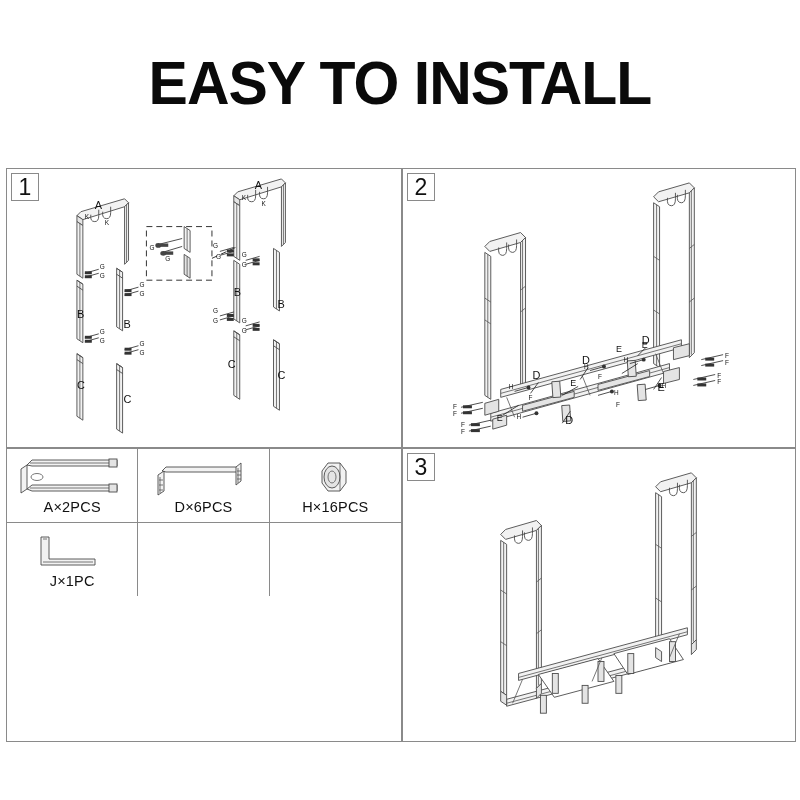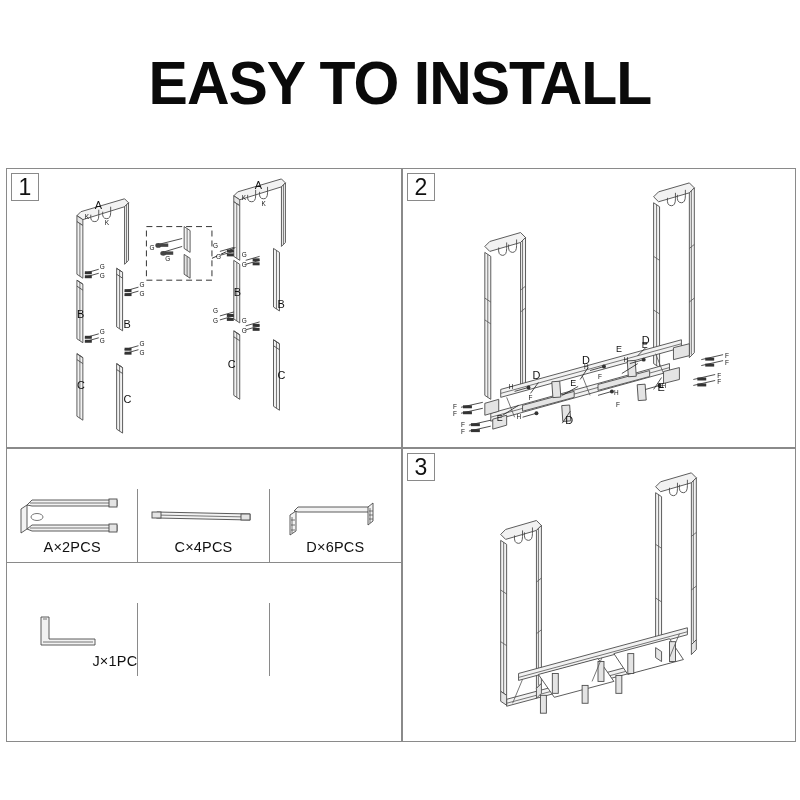"A×2PCS" .cell { margin-top: 40px -> none }
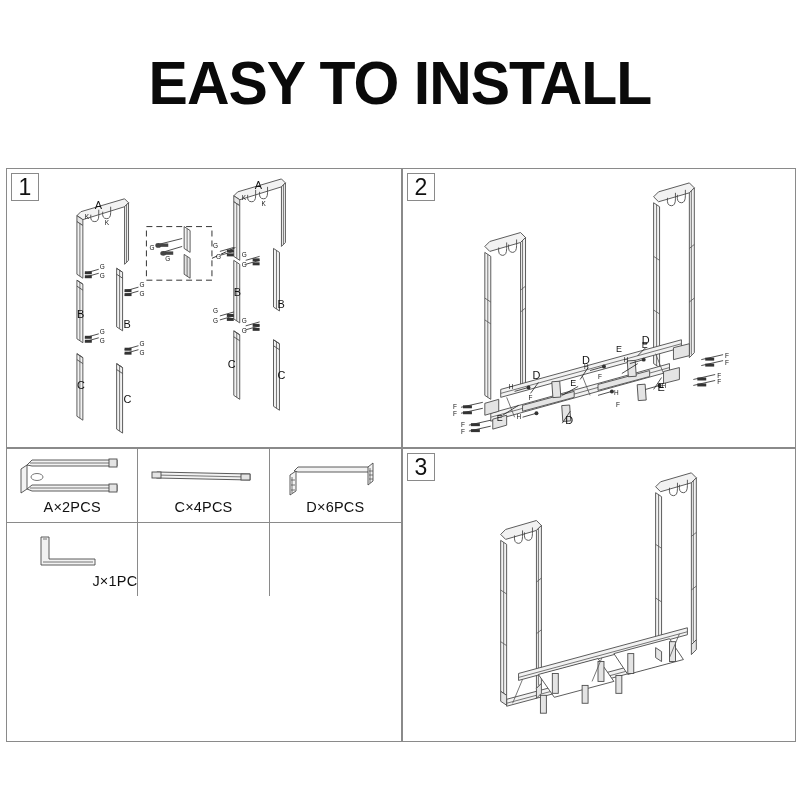"C×4PCS" div.cell { html: <div> <div> <svg> <g> <path></path> <path></path> <rect></rect> <rect></rect> </g> </svg> </div> <div>C×4PCS</div> </div> -> none }
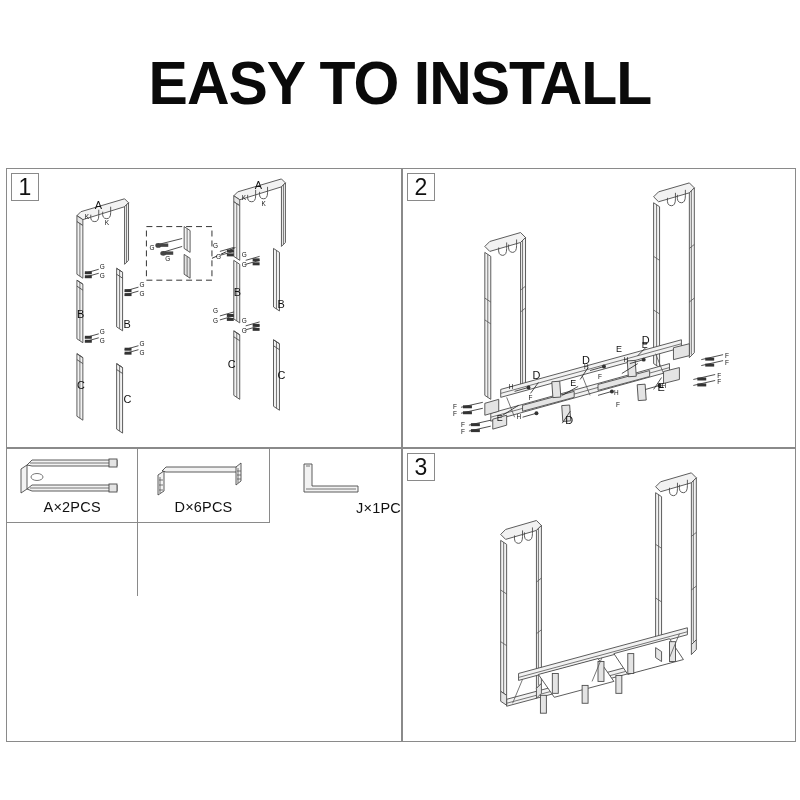"H×16PCS" div.cell { html: none -> <div> <div> <svg> <g> <path></path> <ellipse></ellipse> <ellipse></ellipse> <path></path> </g> </svg> </div> <div>H×16PCS</div> </div> }
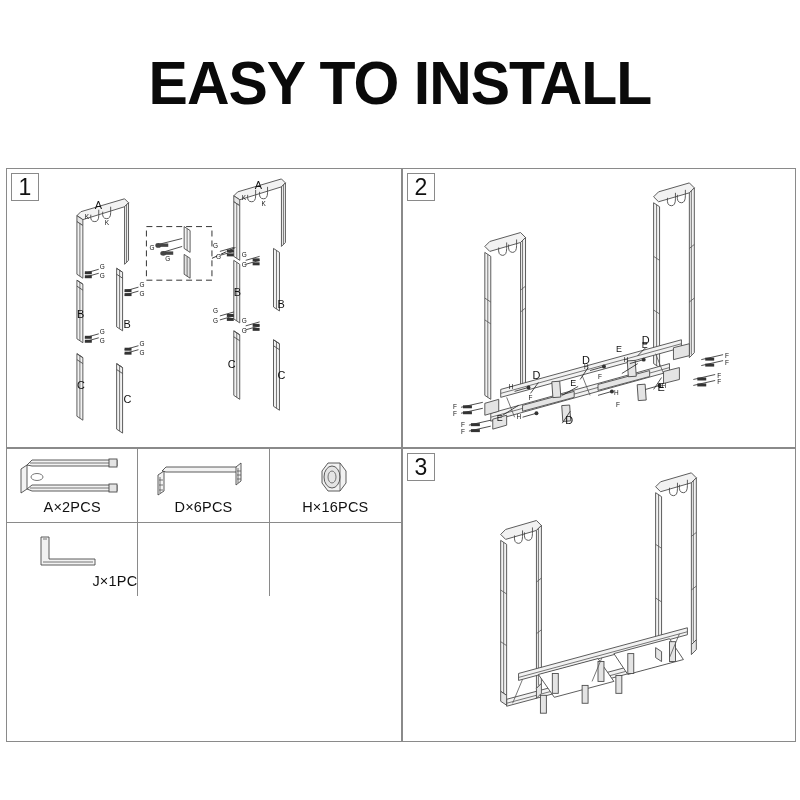"J×1PC" .cell.lastrow { align-items: flex-end -> none }
